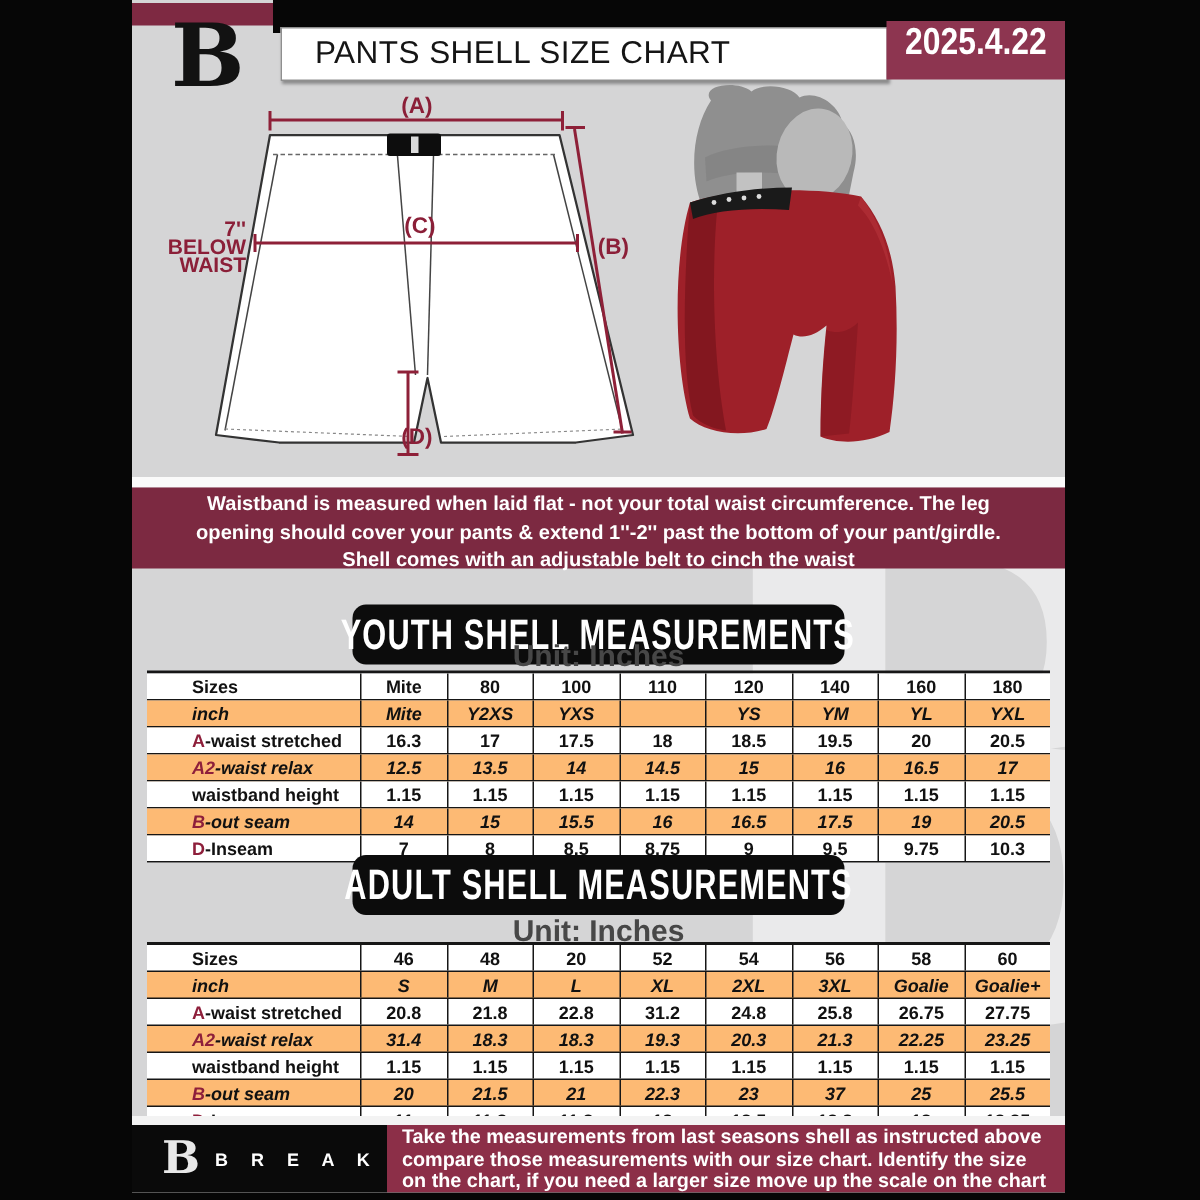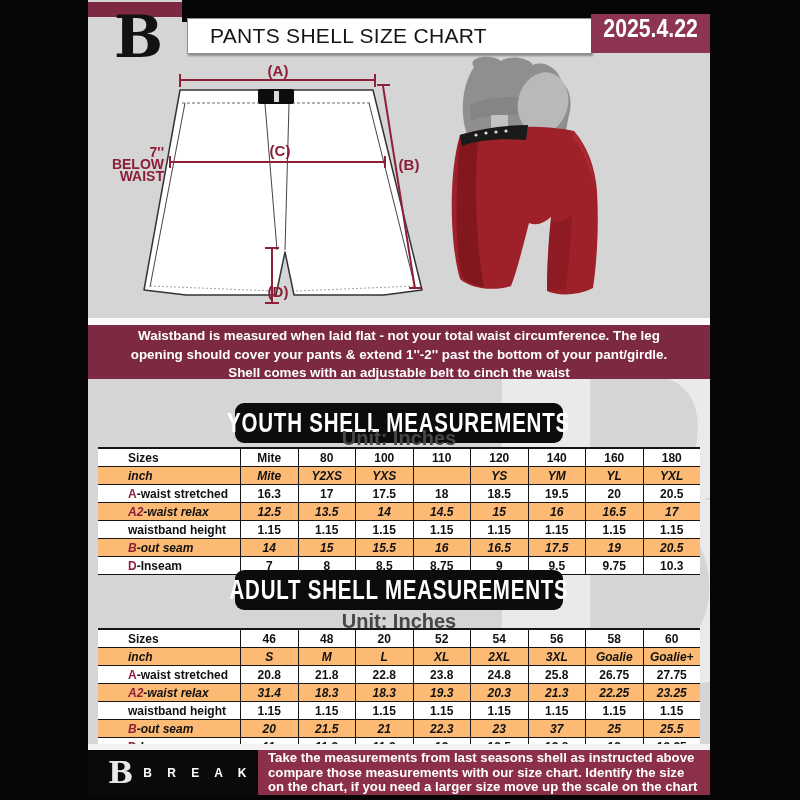"23.8" div.t-cell { text: 23.8 -> 31.2 }
